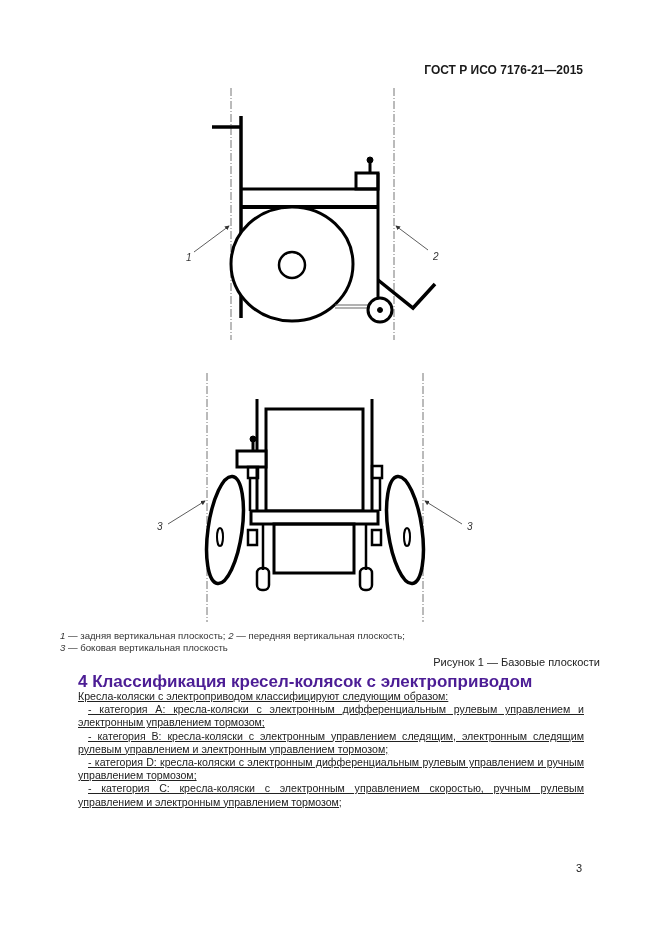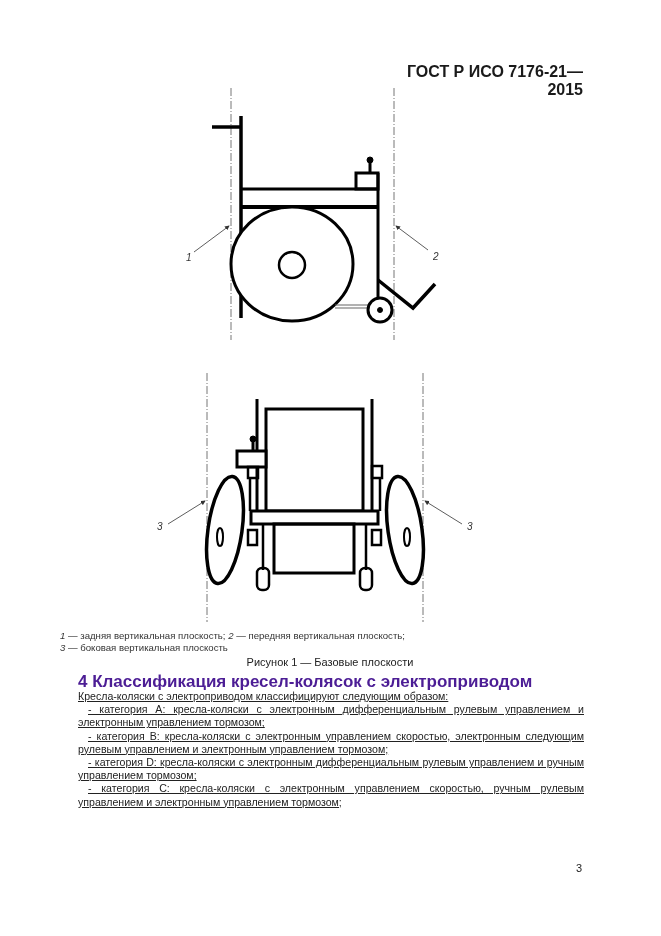"ГОСТ Р ИСО 7176-21—2015" .header { font-size: 16px -> 12px }
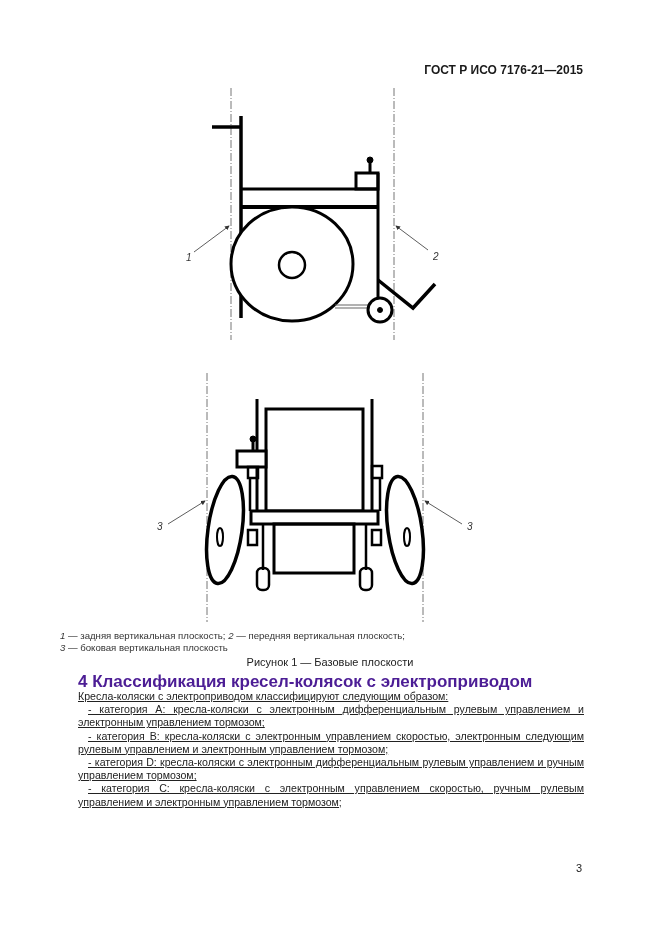"Рисунок 1 — Базовые плоскости" .caption { text-align: center -> right }
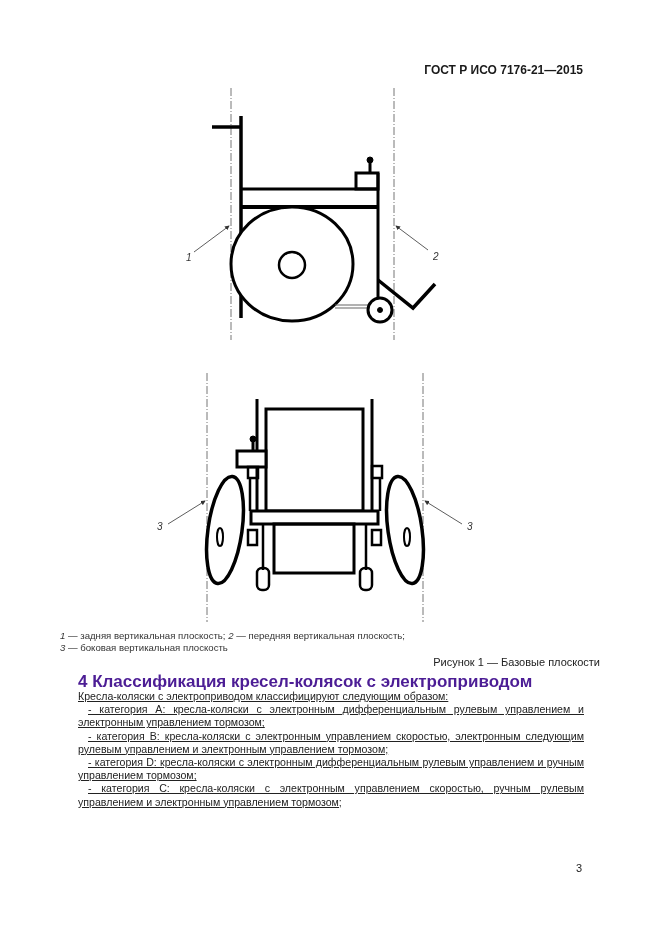"- категория В: кресла-коляски с" p.cat { text: скоростью, электронным следующим -> следящим, электронным следящим }
